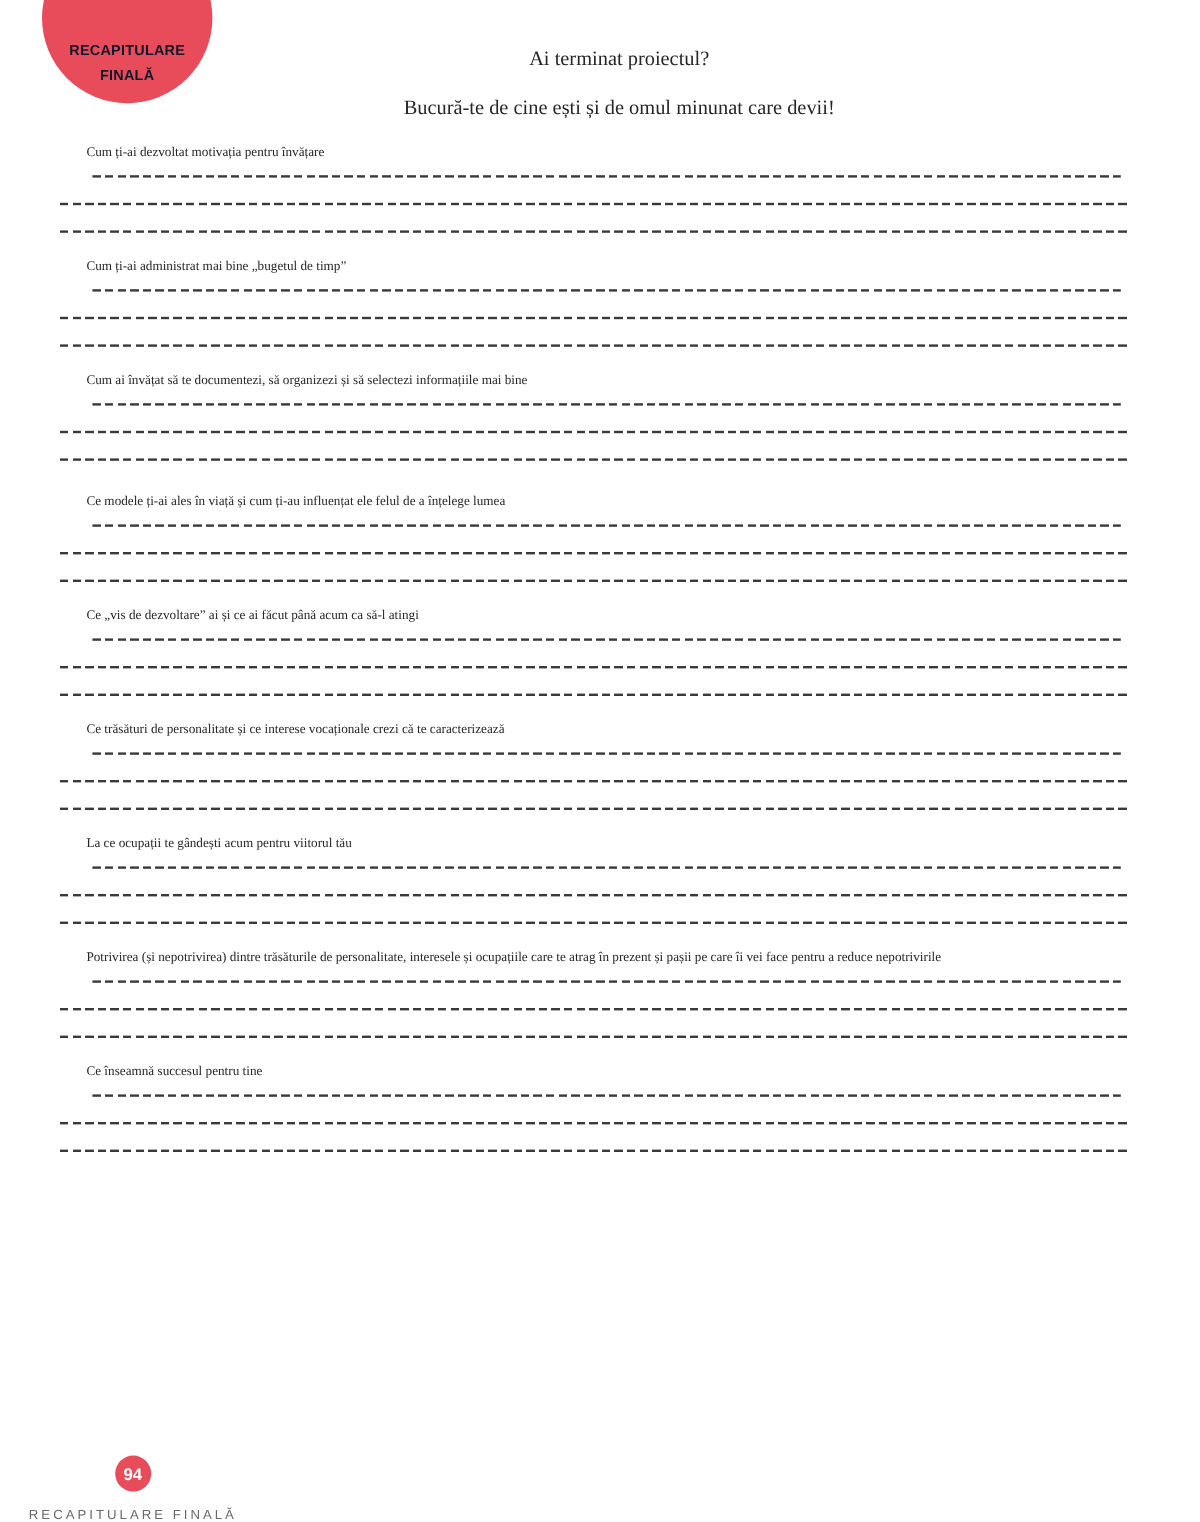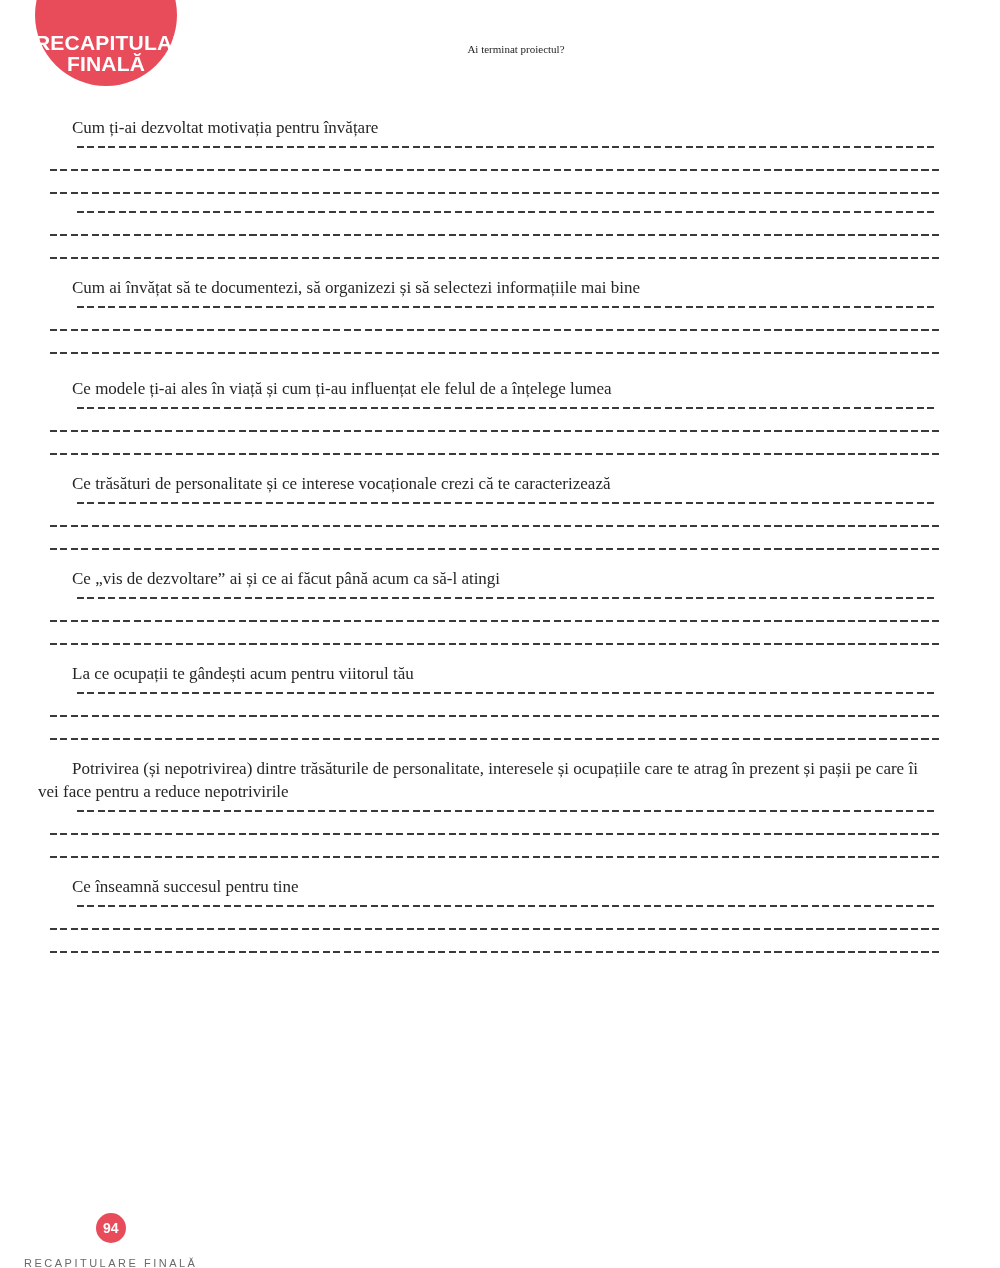"RECAPITULARE" .badge-text { color: #ffffff -> #0f172a; font-size: 21px -> 12px }
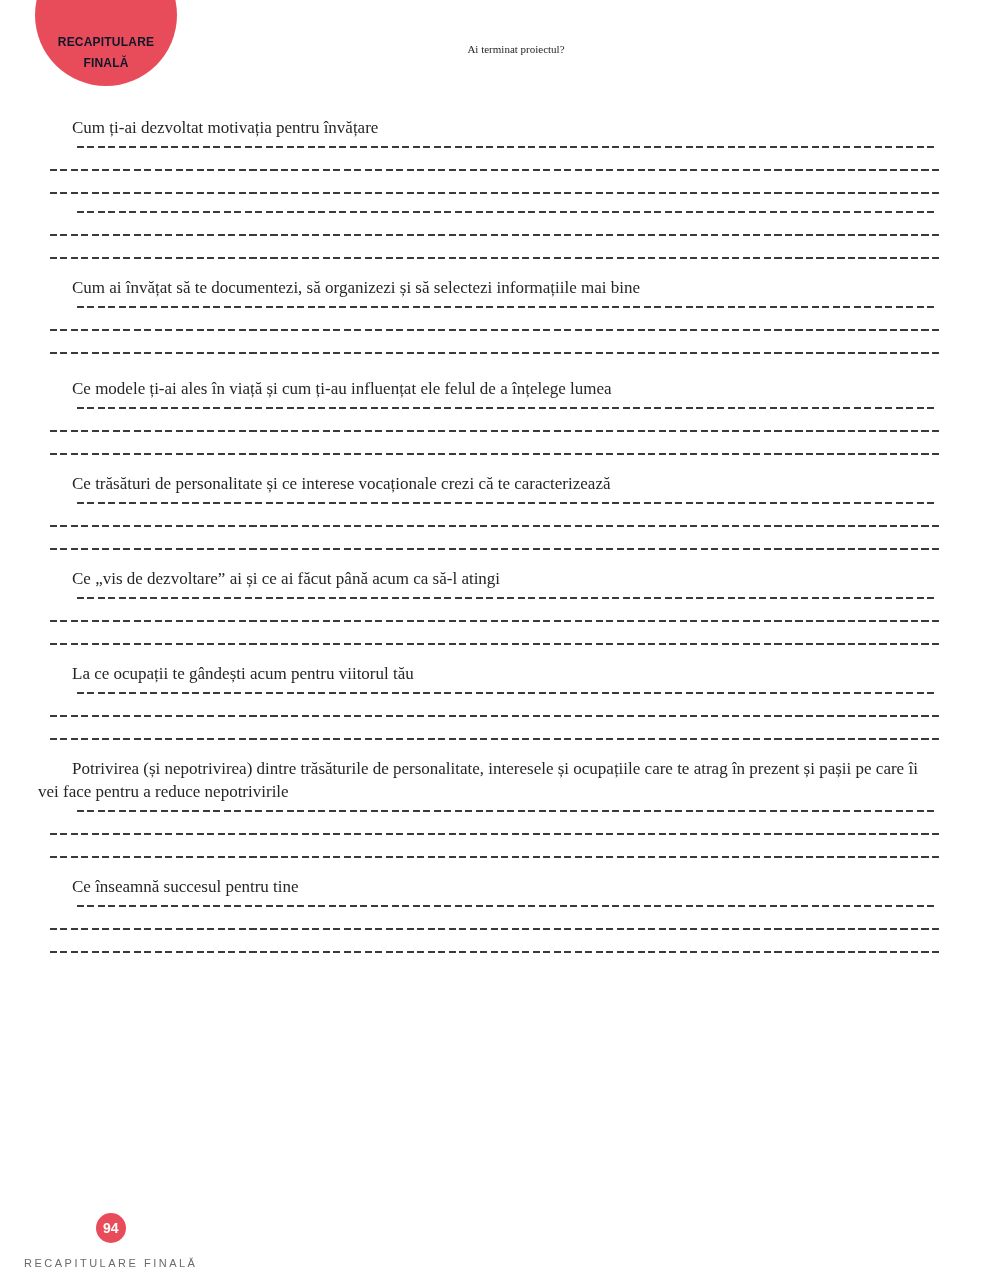"Ai terminat proiectul?" .closing { font-size: 11px -> 17px }
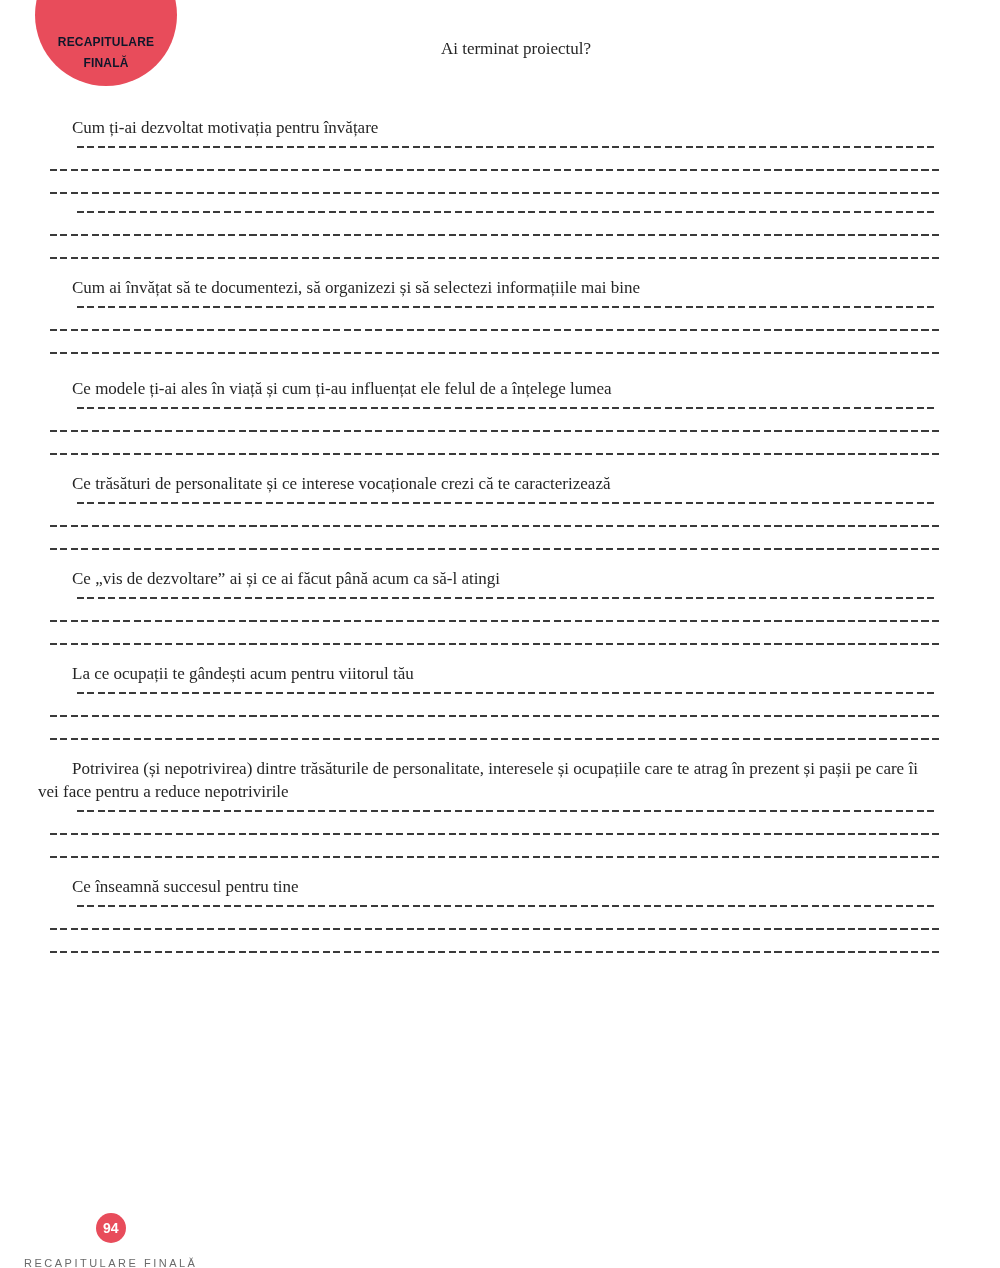"Bucură-te de cine ești și" p.l4 { html: none -> <p>Bucură-te de cine ești și de omul minunat care devii!</p> }
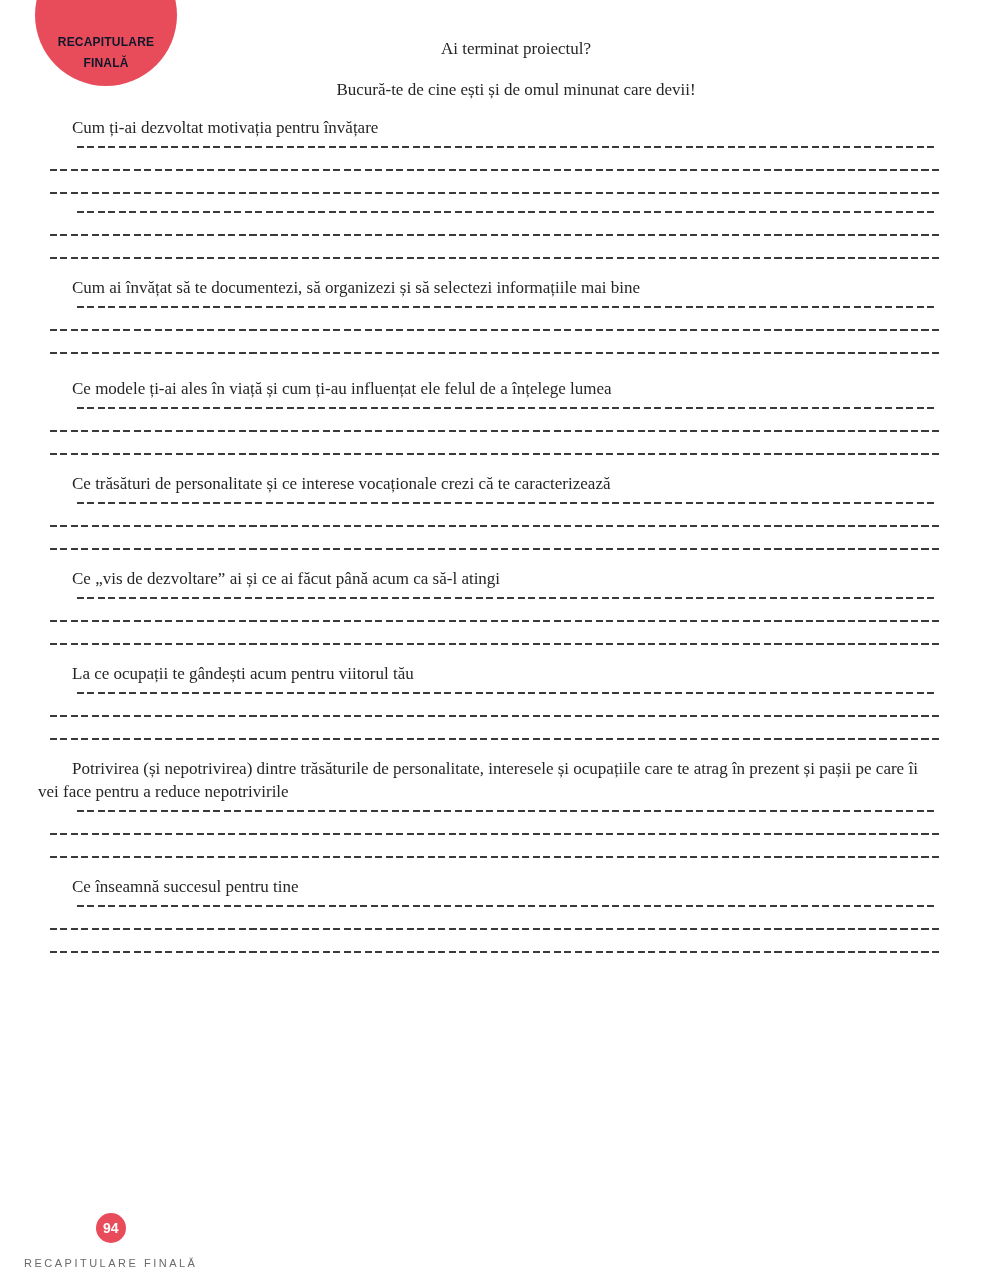"Cum ți-ai dezvoltat motivația pentru" .q-text { font-size: 17px -> 11px }
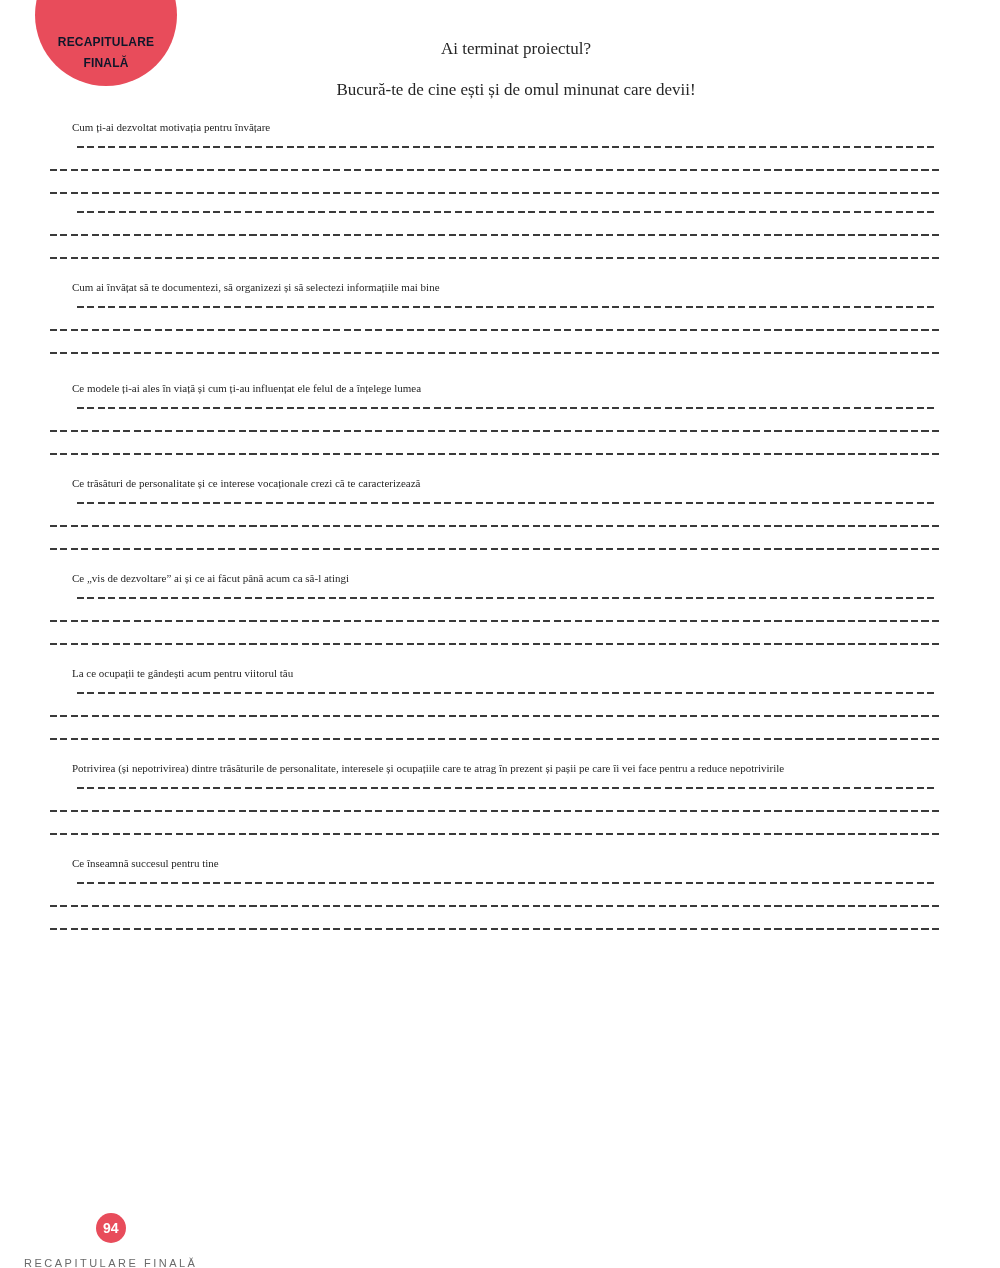"Cum ți-ai administrat mai bine" p.q-text { html: none -> <p>Cum ți-ai administrat mai bine „bugetul de timp”</p> }
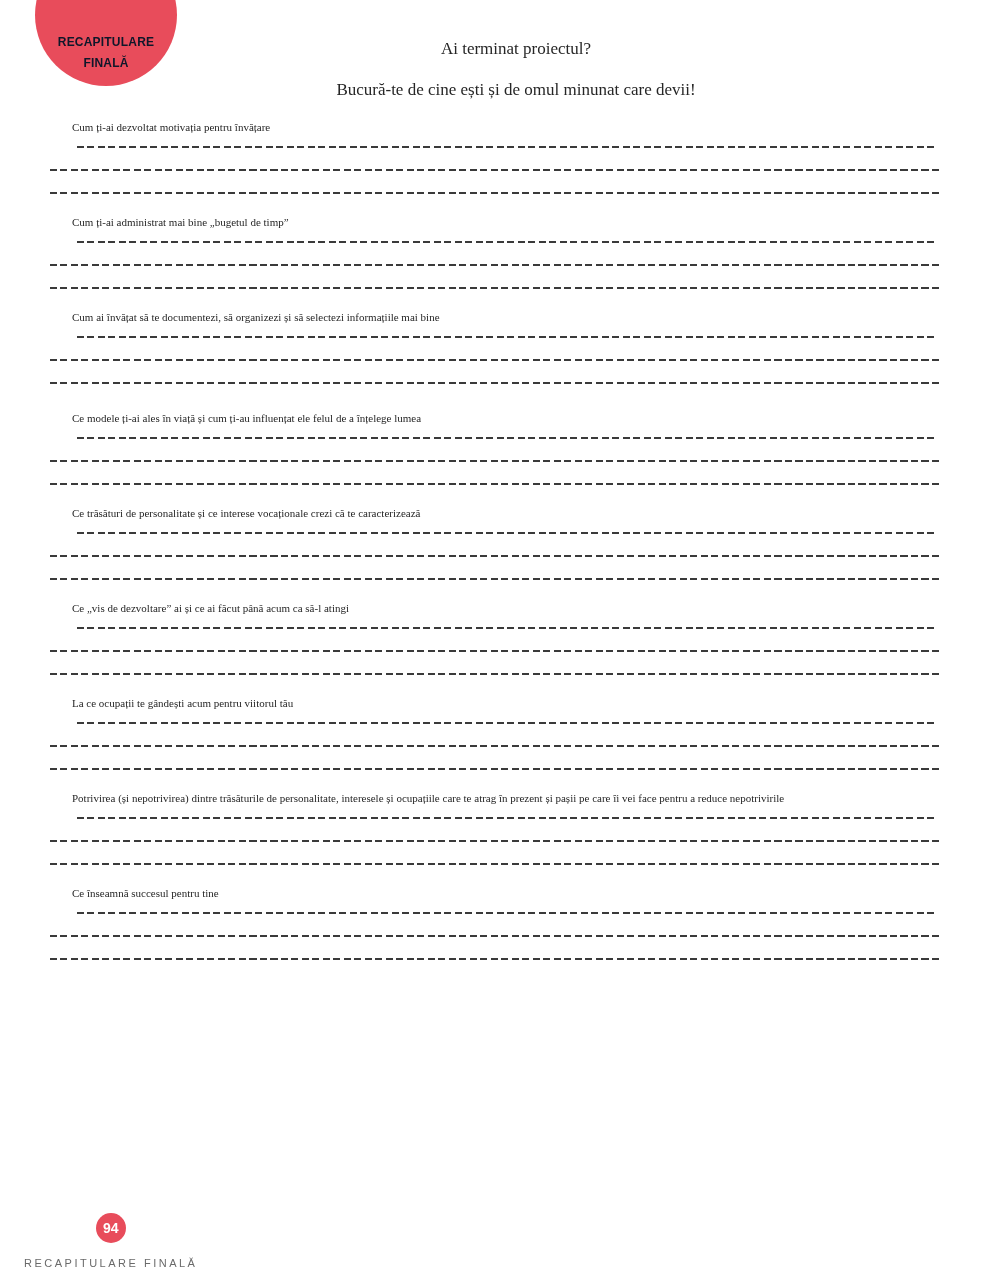"Ce trăsături de personalitate și" div.q-group { order: before "Ce „vis de dezvoltare” ai" -> after "Ce „vis de dezvoltare” ai" }
